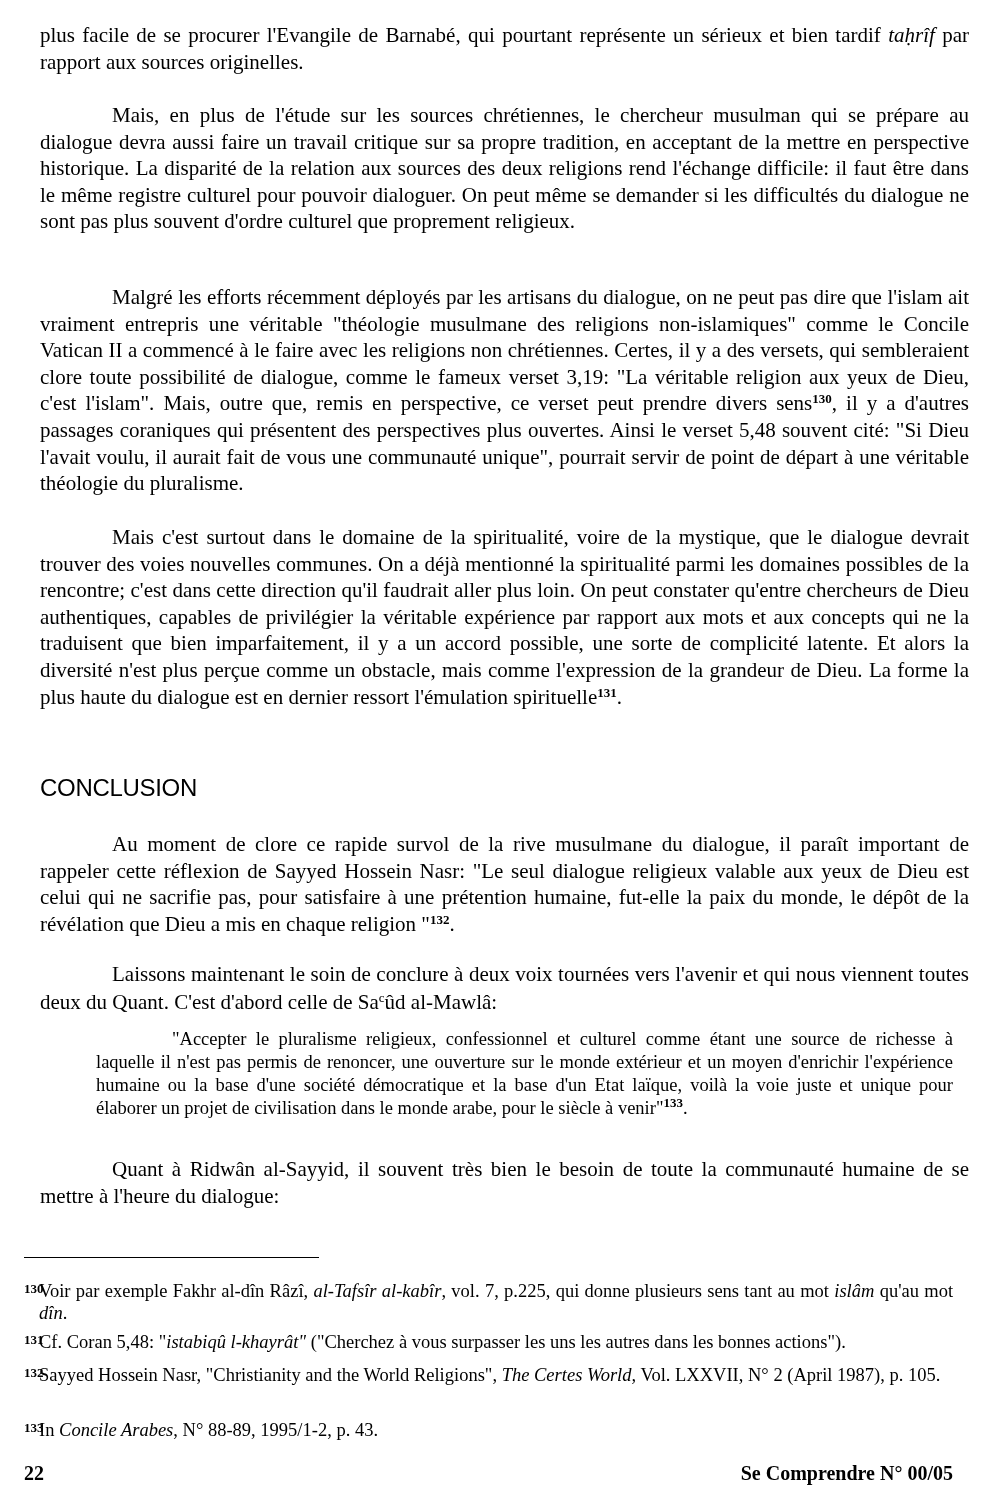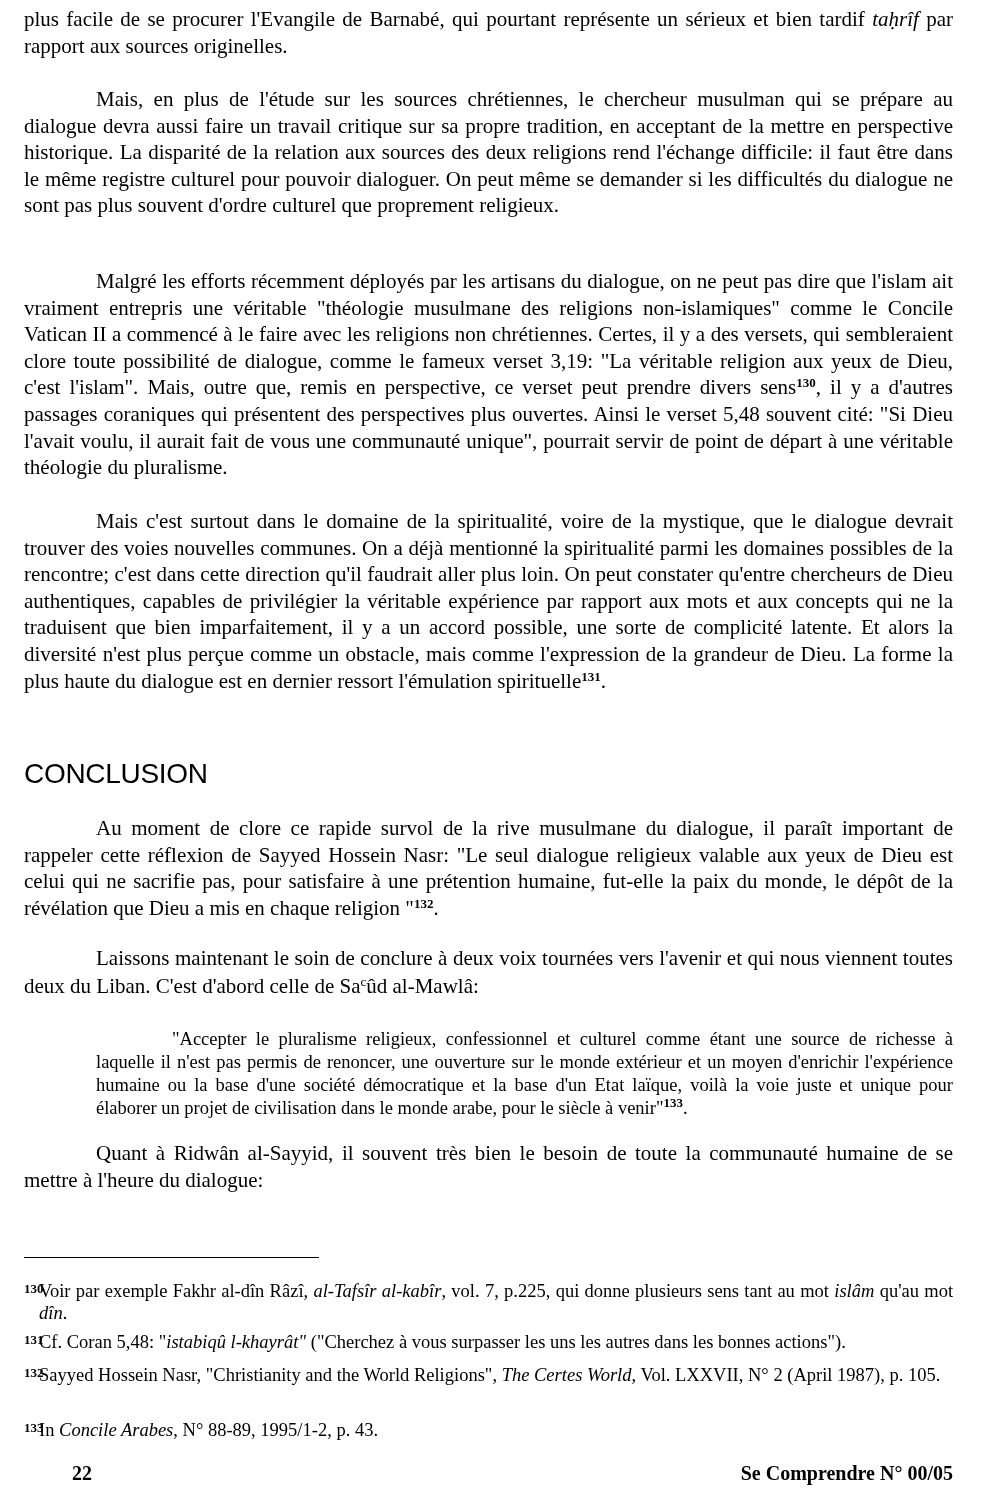"plus facile de se procurer" .p { margin: 0 -> 16px }
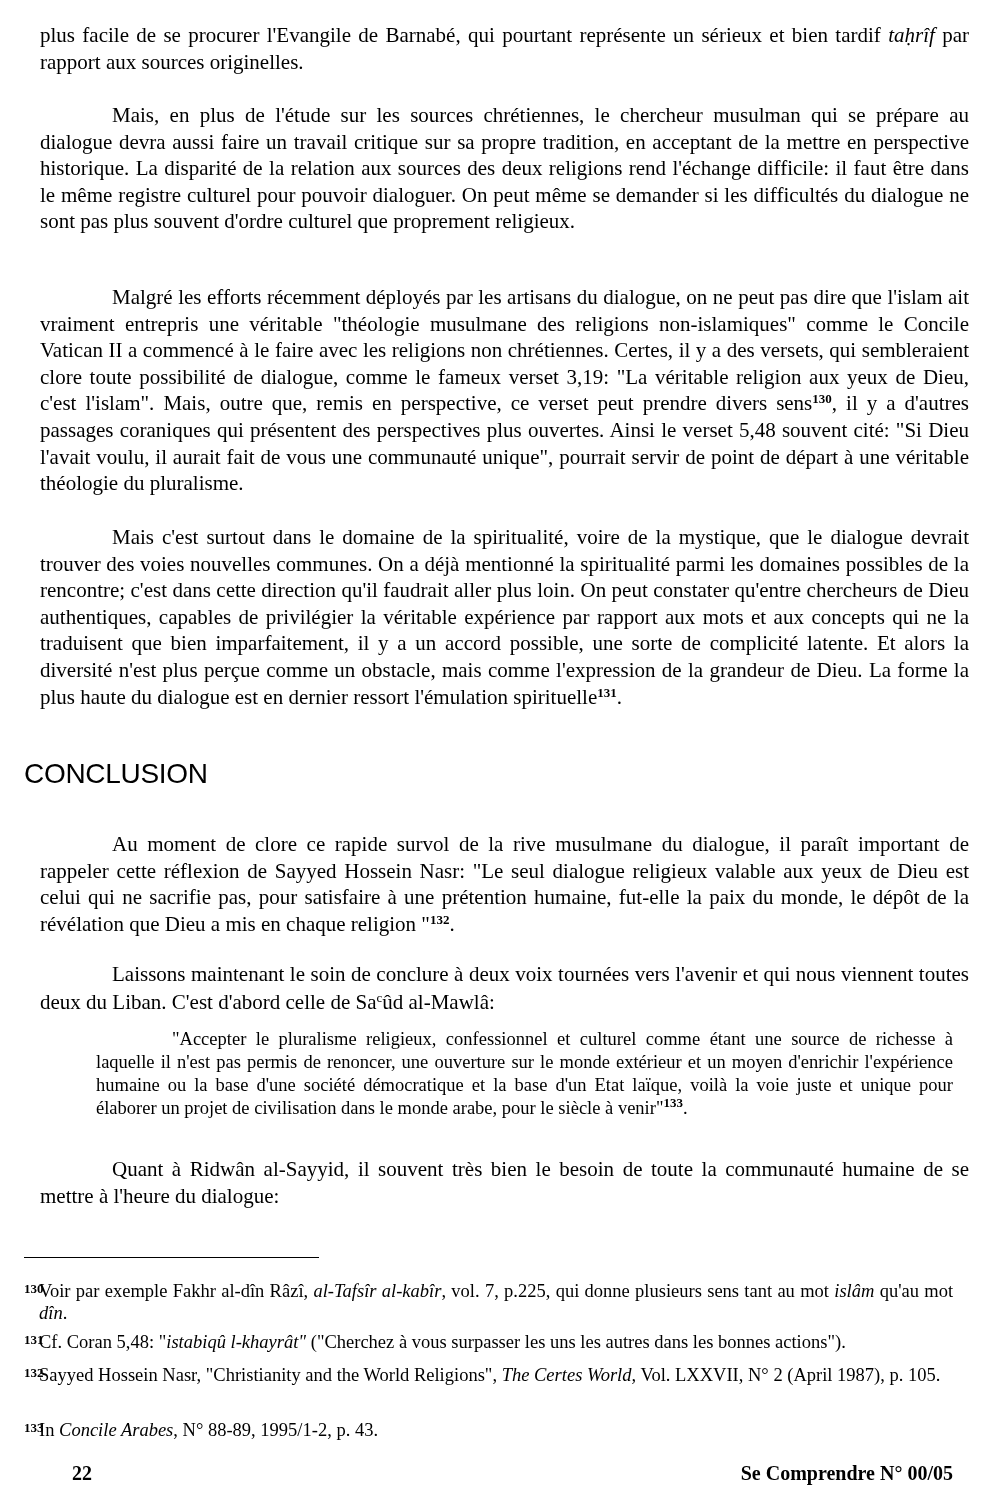"CONCLUSION" .heading { font-size: 28px -> 24px; margin: 0 -> 16px }
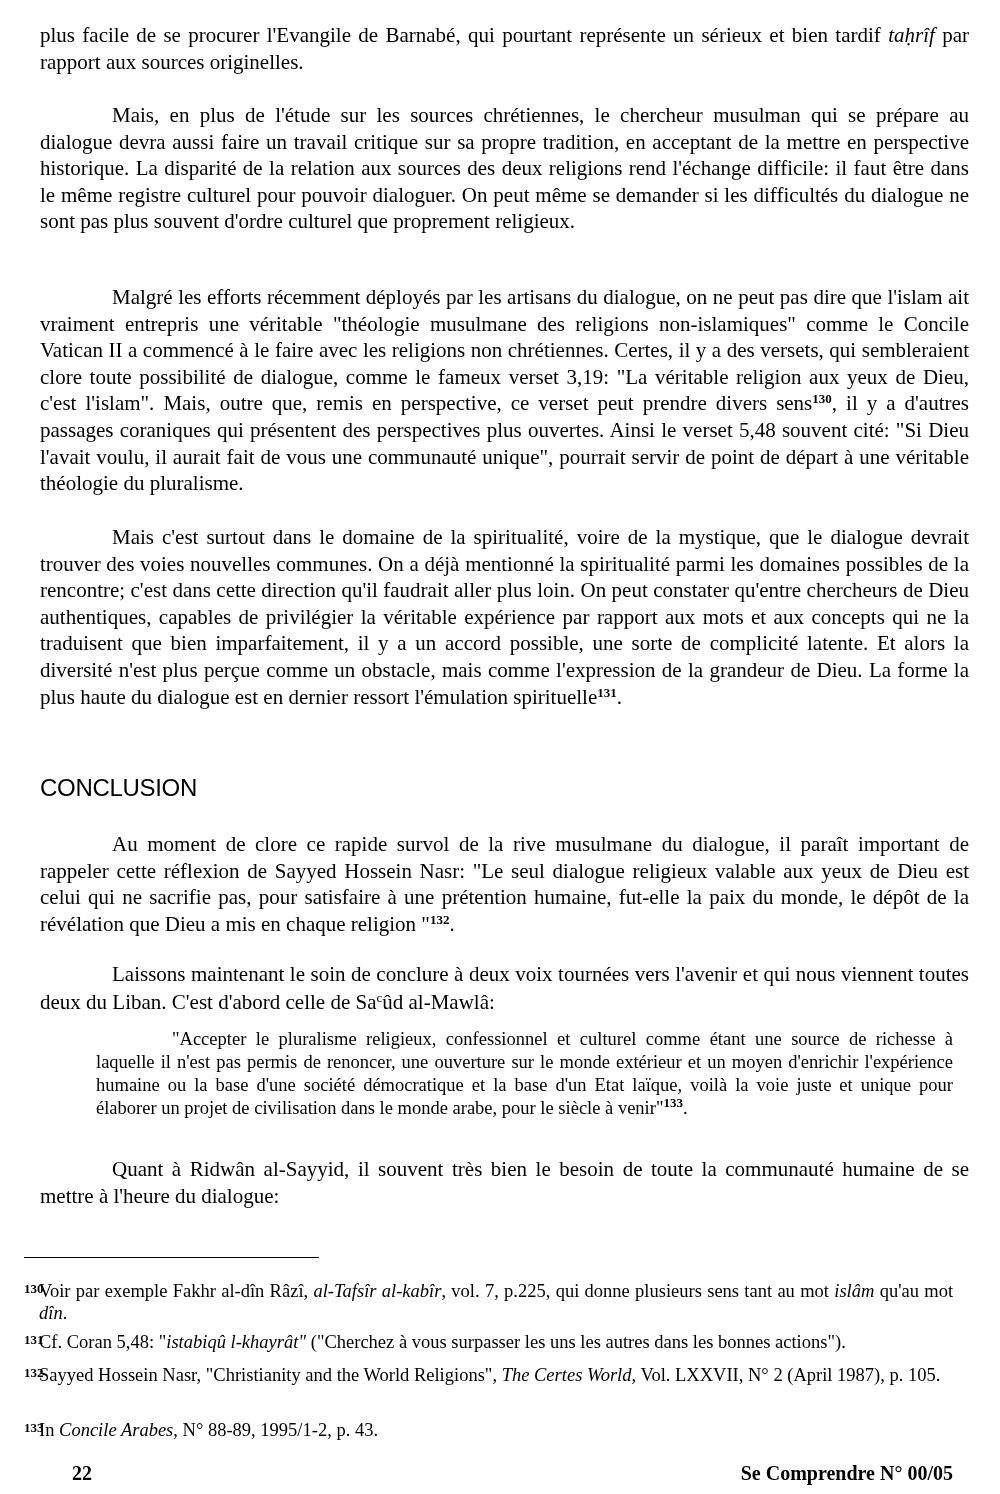"Laissons maintenant le soin de" span { text: Liban -> Quant }
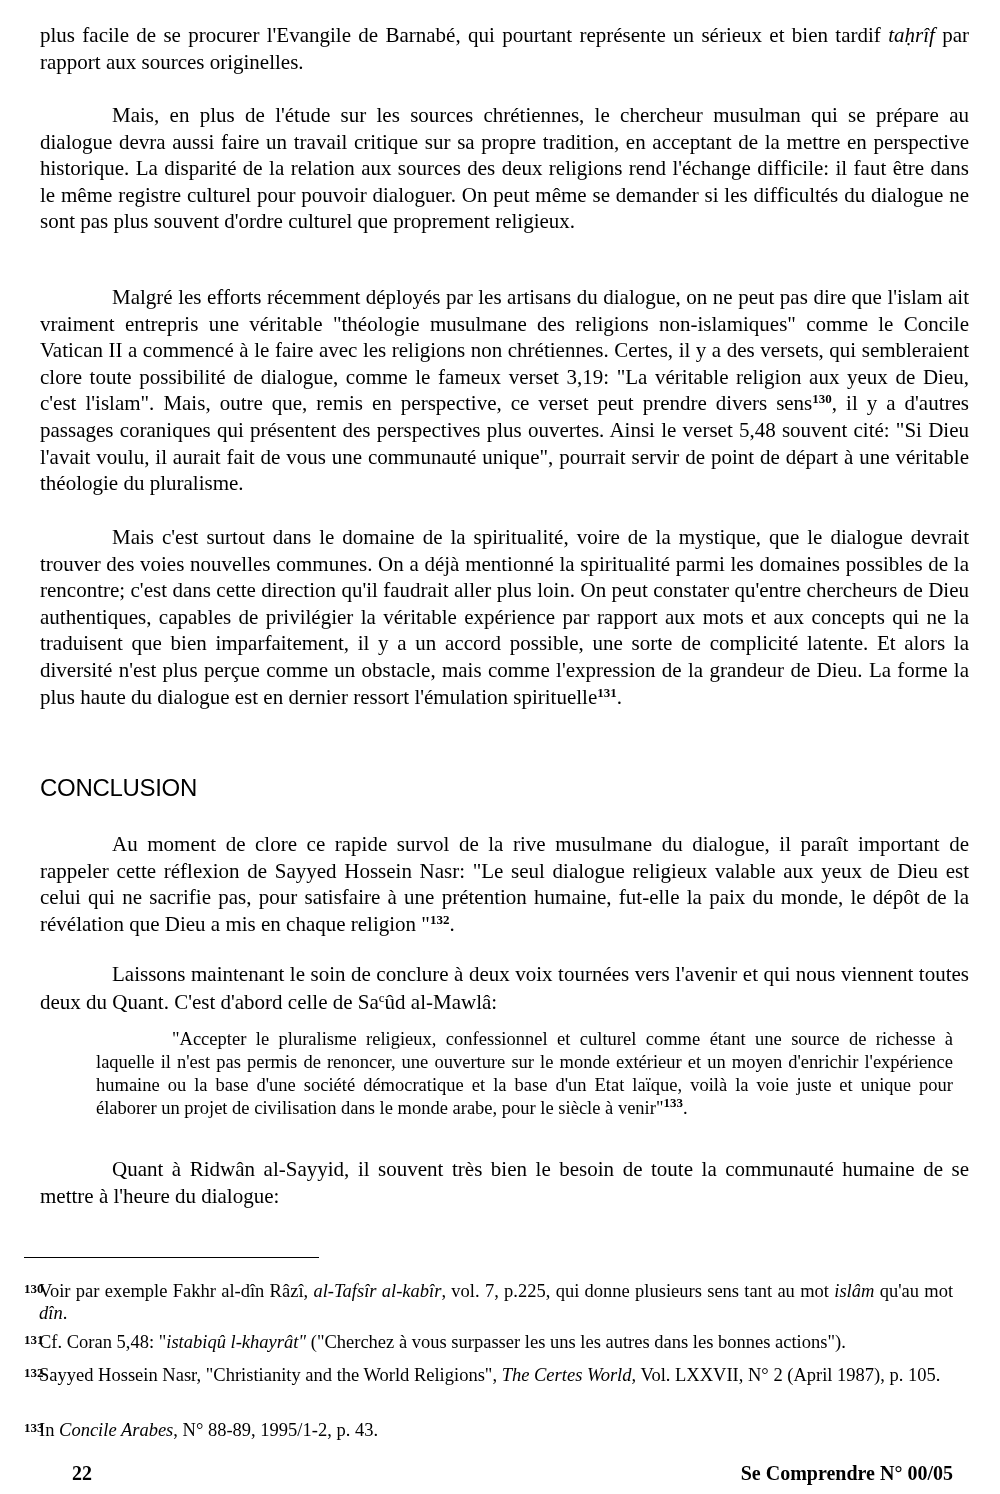"22" .footer { margin-left: 48px -> none }
